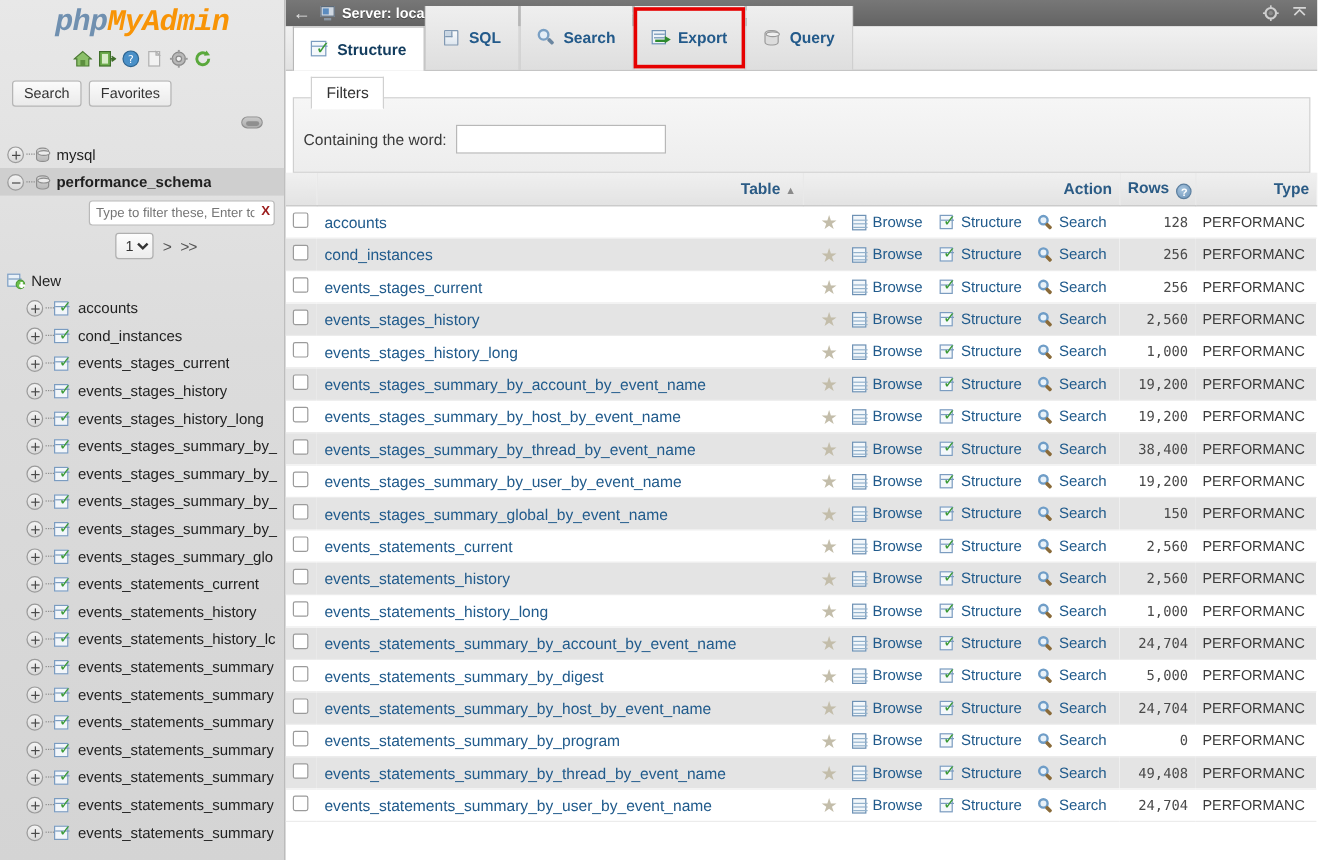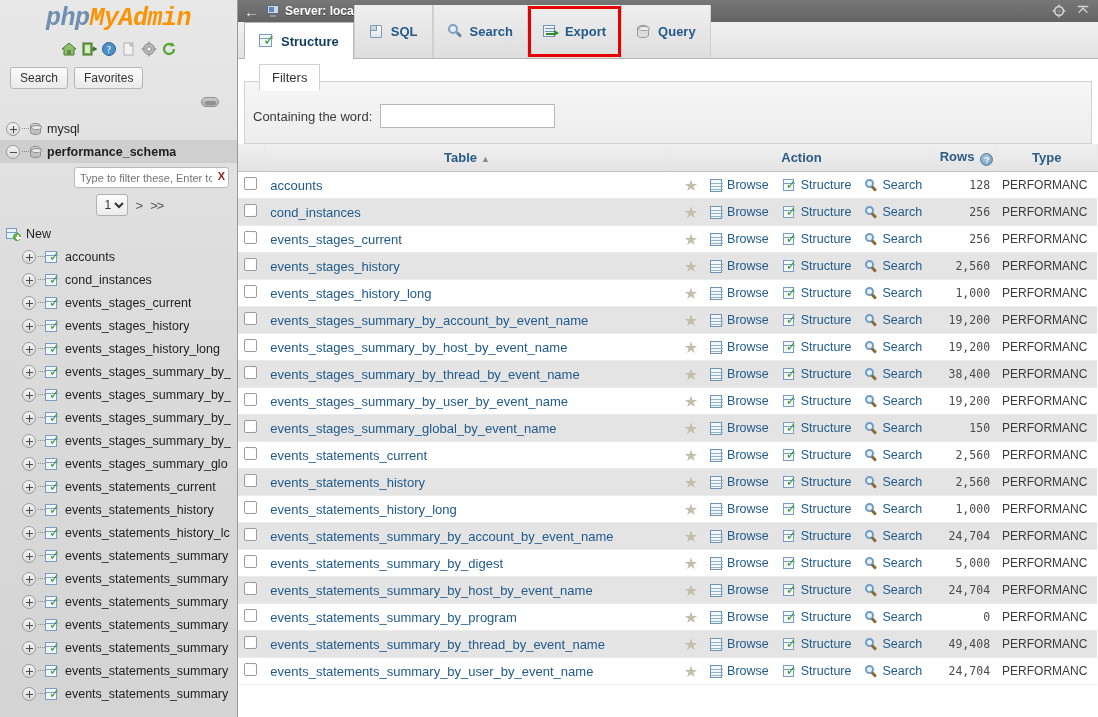"Table ▲" table.tbl th { text-align: center -> right }
